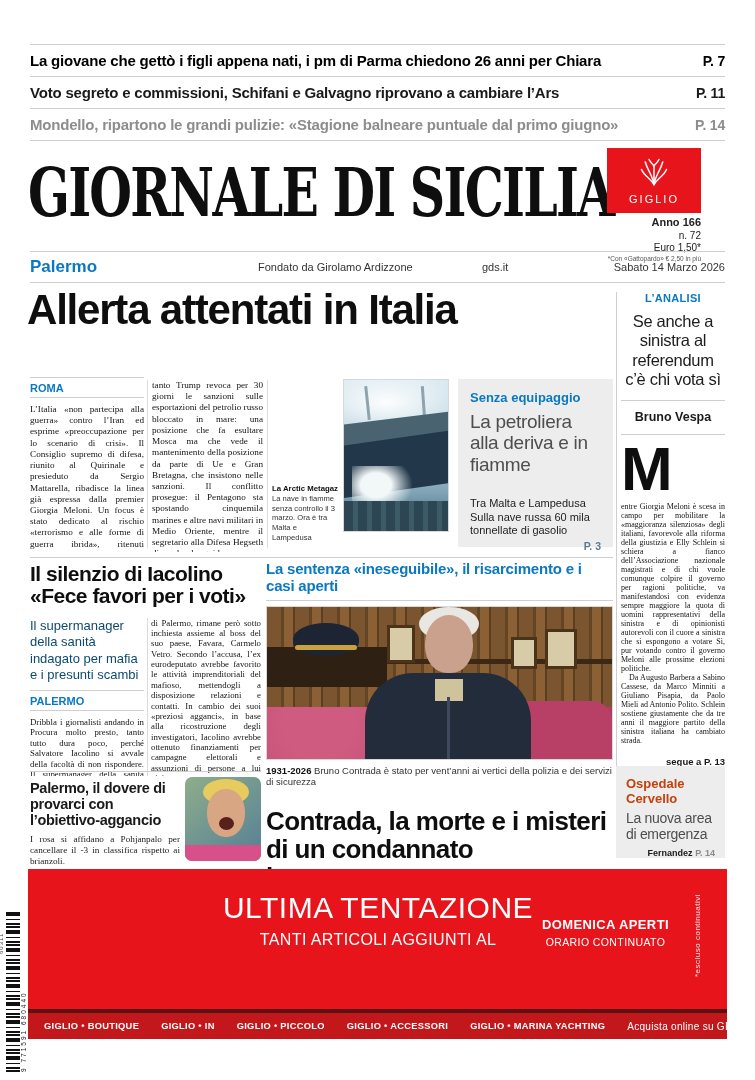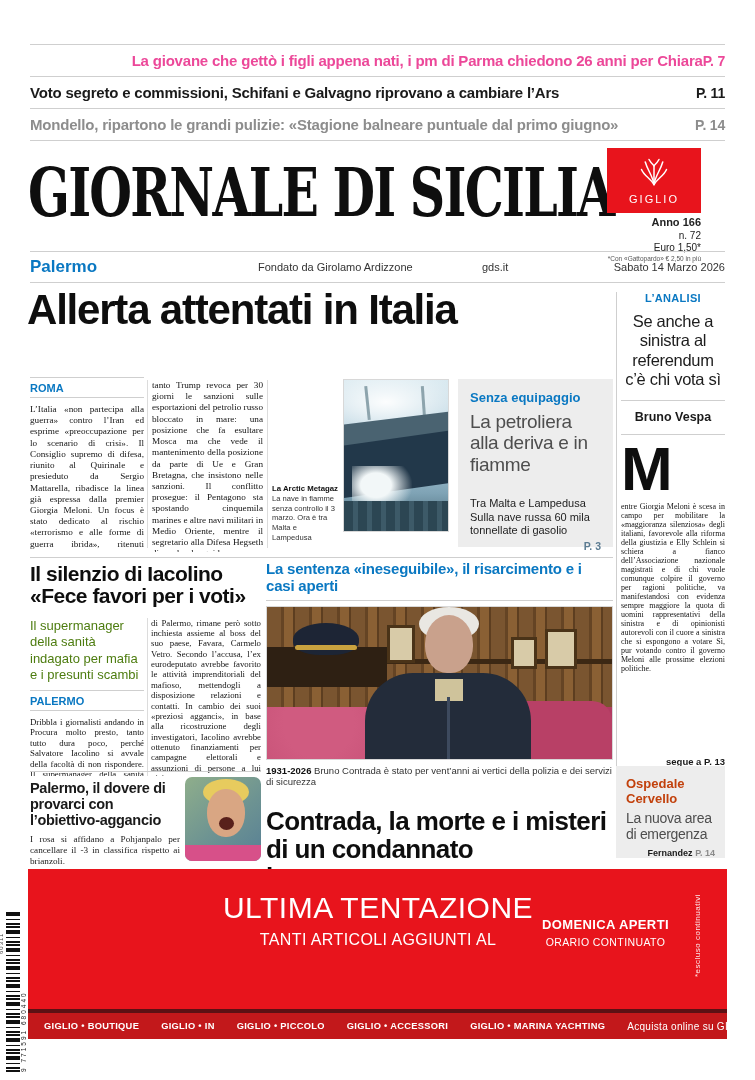"La giovane che gettò i" .tb-blue { color: #ec4899 -> #000000; justify-content: flex-end -> none }
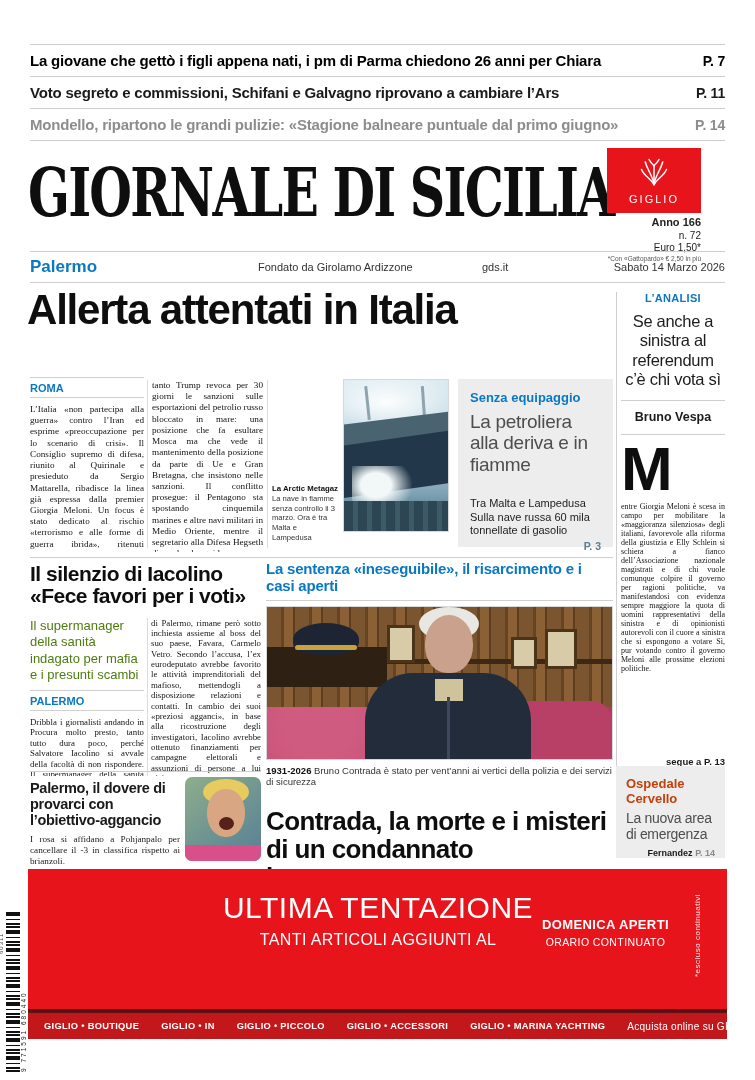"Il supermanager della sanità indagato" .iac-deck { color: #4d7c0f -> #0c4a6e }
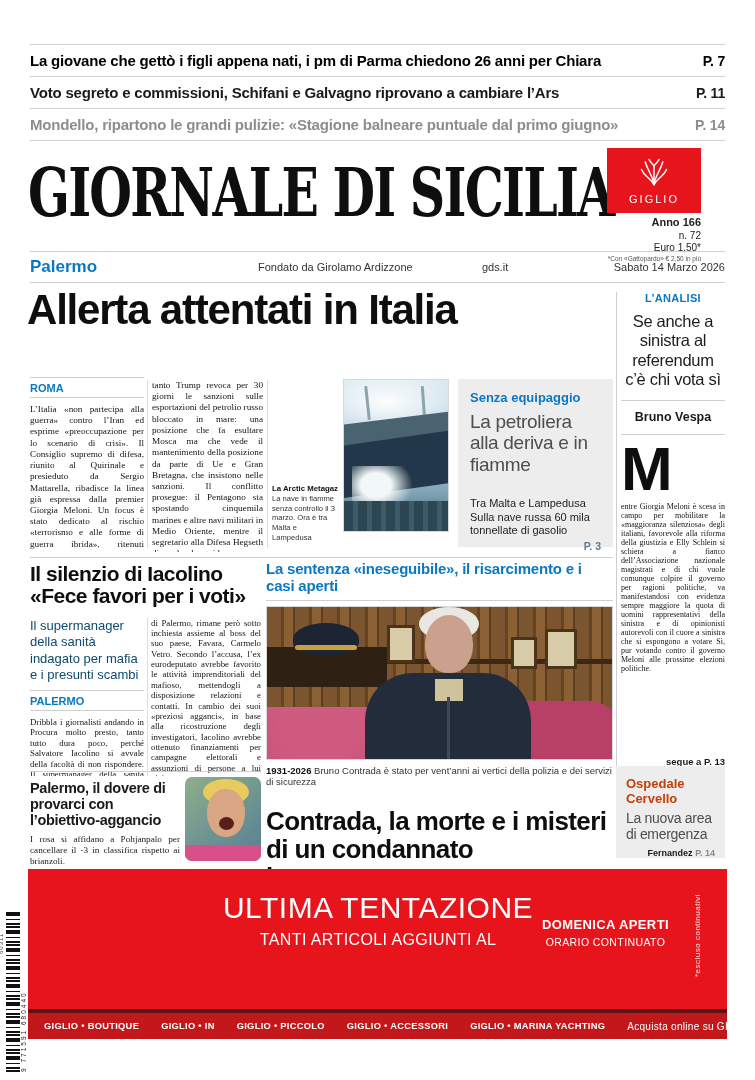"Da Augusto Barbera a Sabino" p { html: none -> <p>Da Augusto Barbera a Sabino Cassese, da Marco Minniti a Giuliano Pisapia, da Paolo Mieli ad Antonio Polito. Schlein sostiene giustamente che da tre anni il maggiore partito della sinistra italiana ha cambiato strada.</p> }
